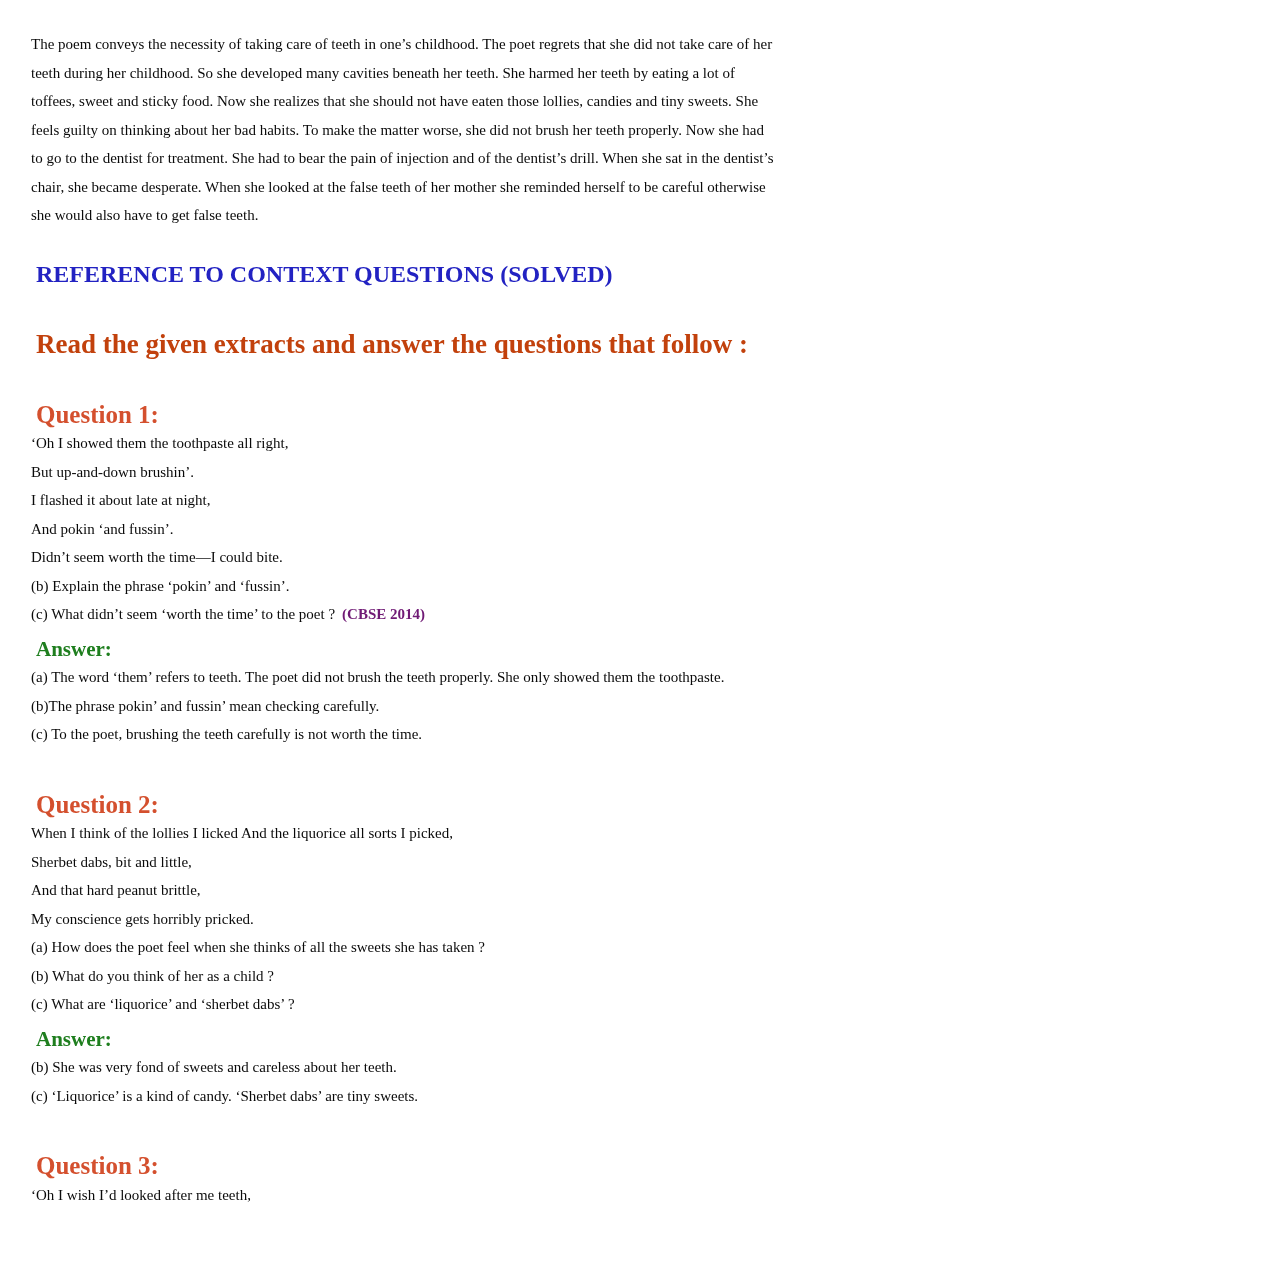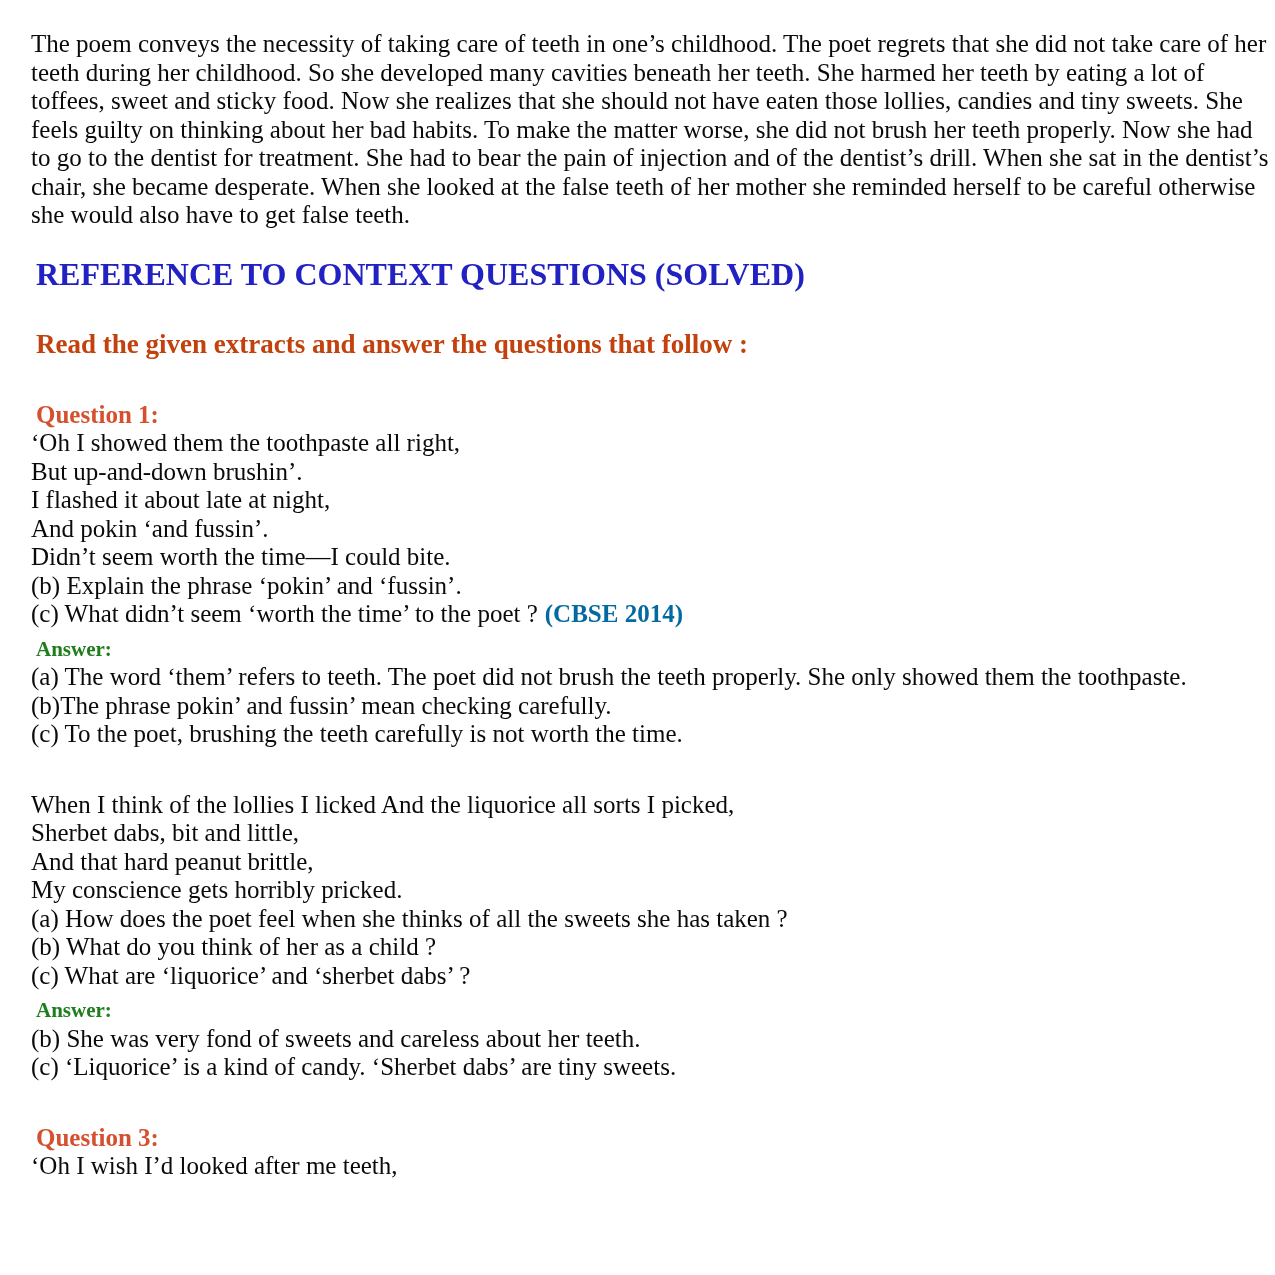"The poem conveys the necessity" .line { font-size: 25px -> 15px }
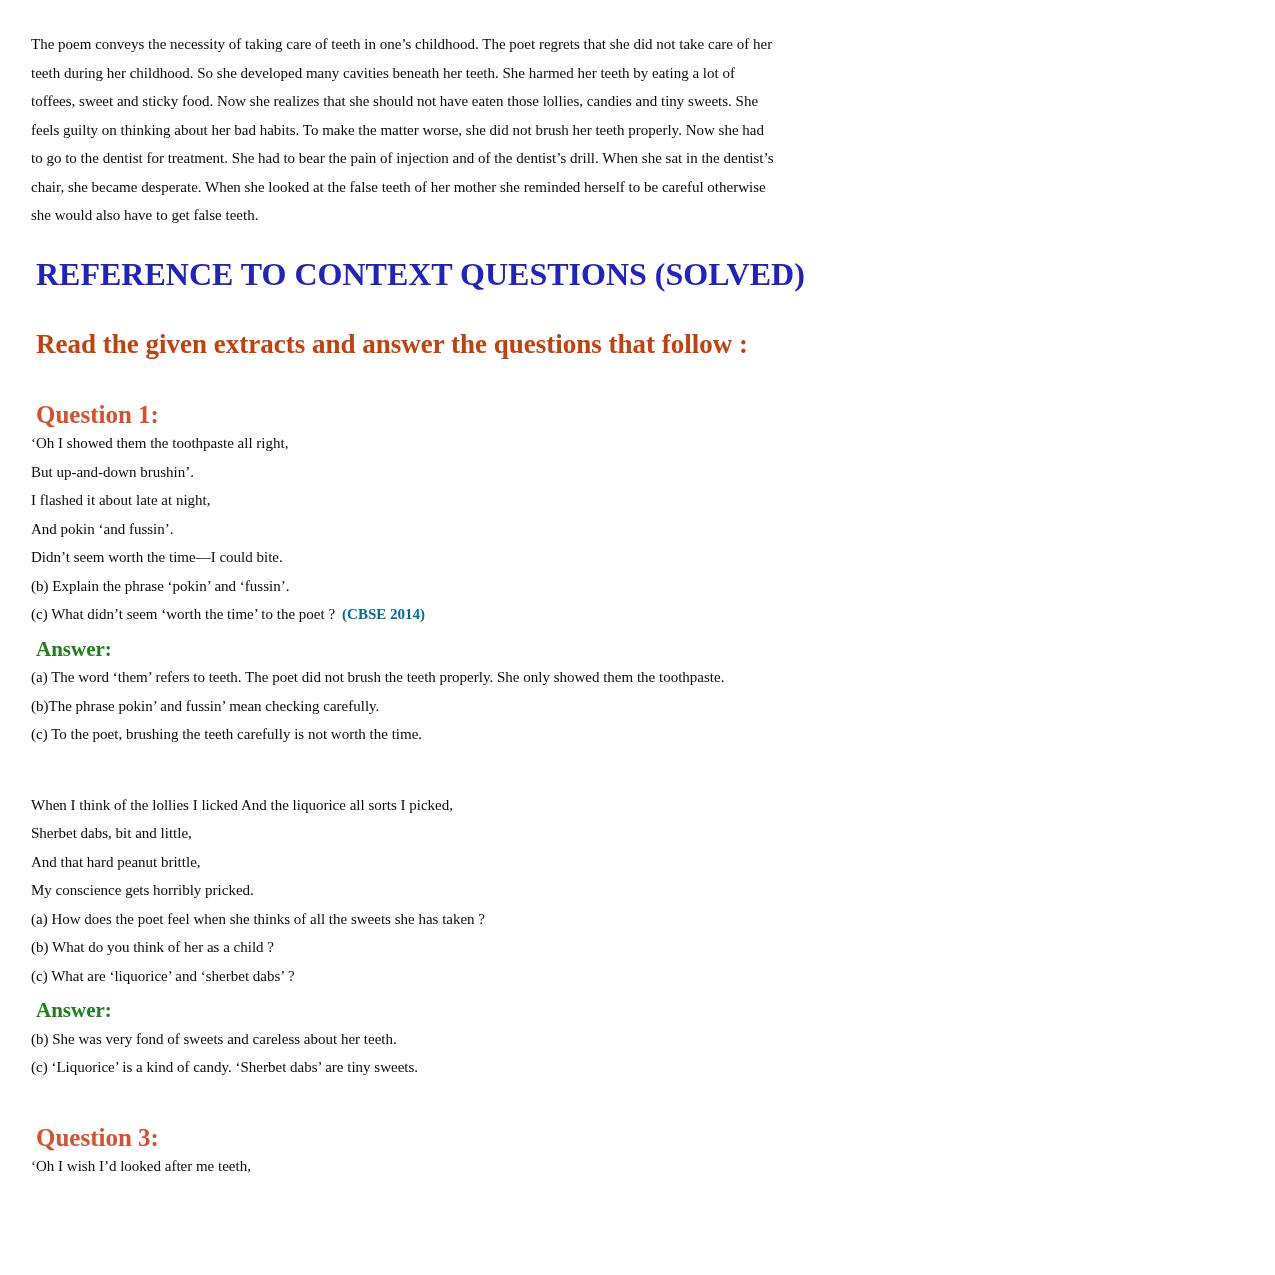"REFERENCE TO CONTEXT QUESTIONS (SOLVED)" .section-heading { font-size: 32px -> 24px }
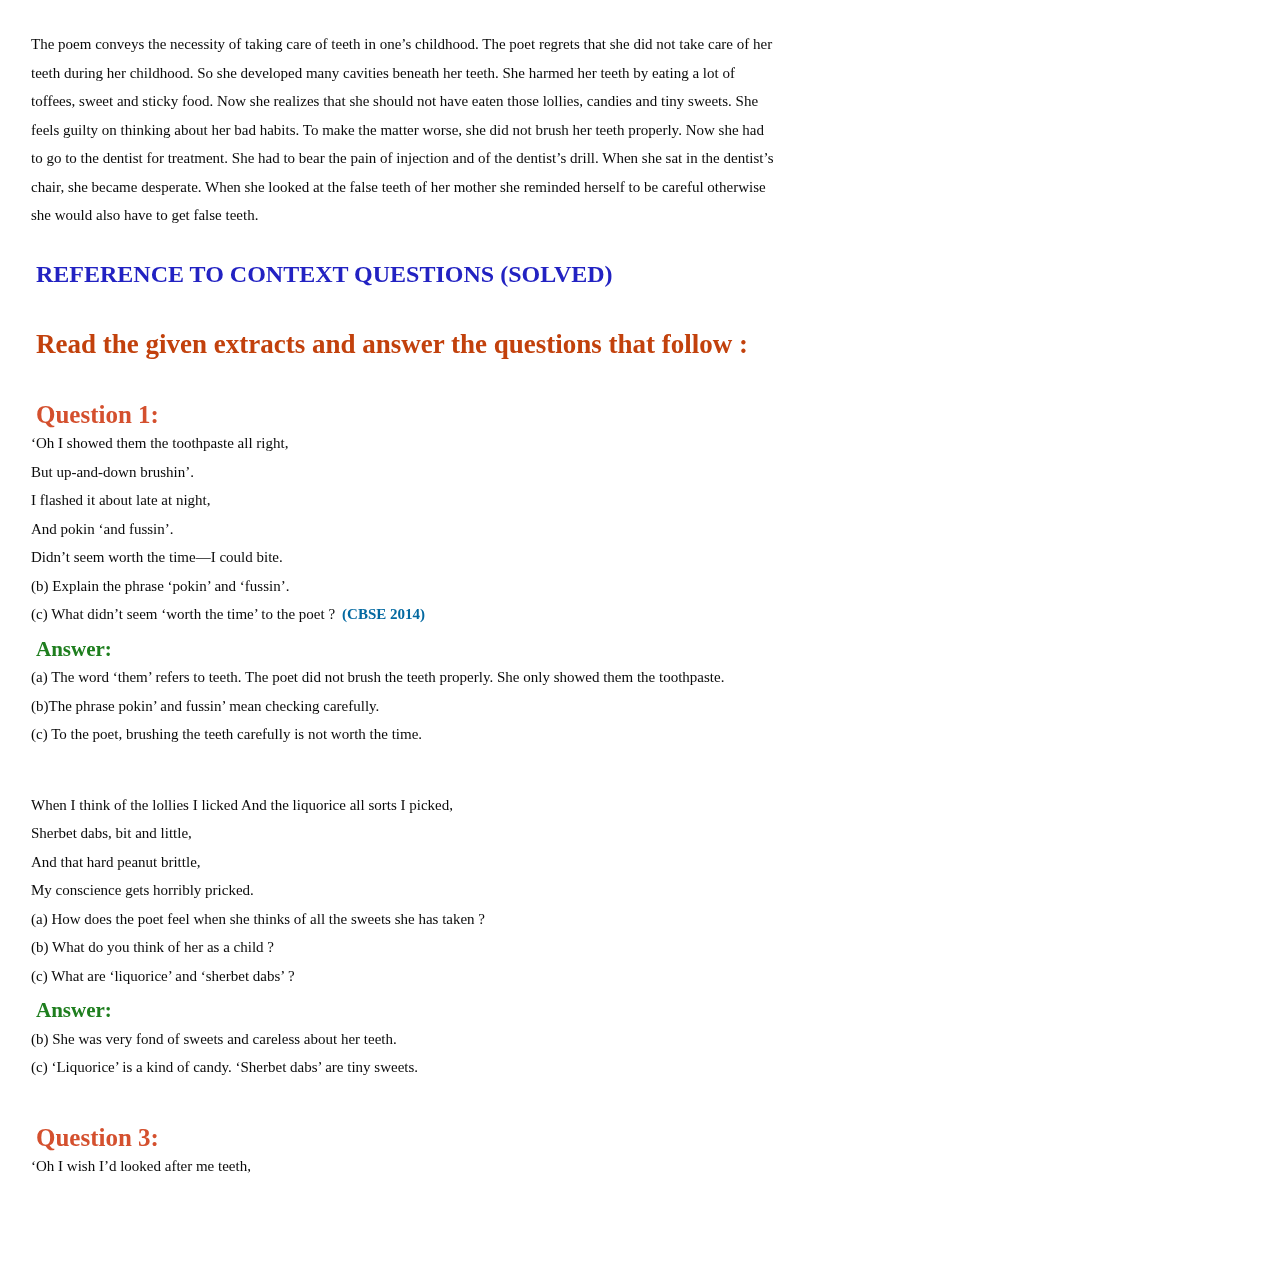"(CBSE 2014)" .cbse { color: #0369a1 -> #701a75 }
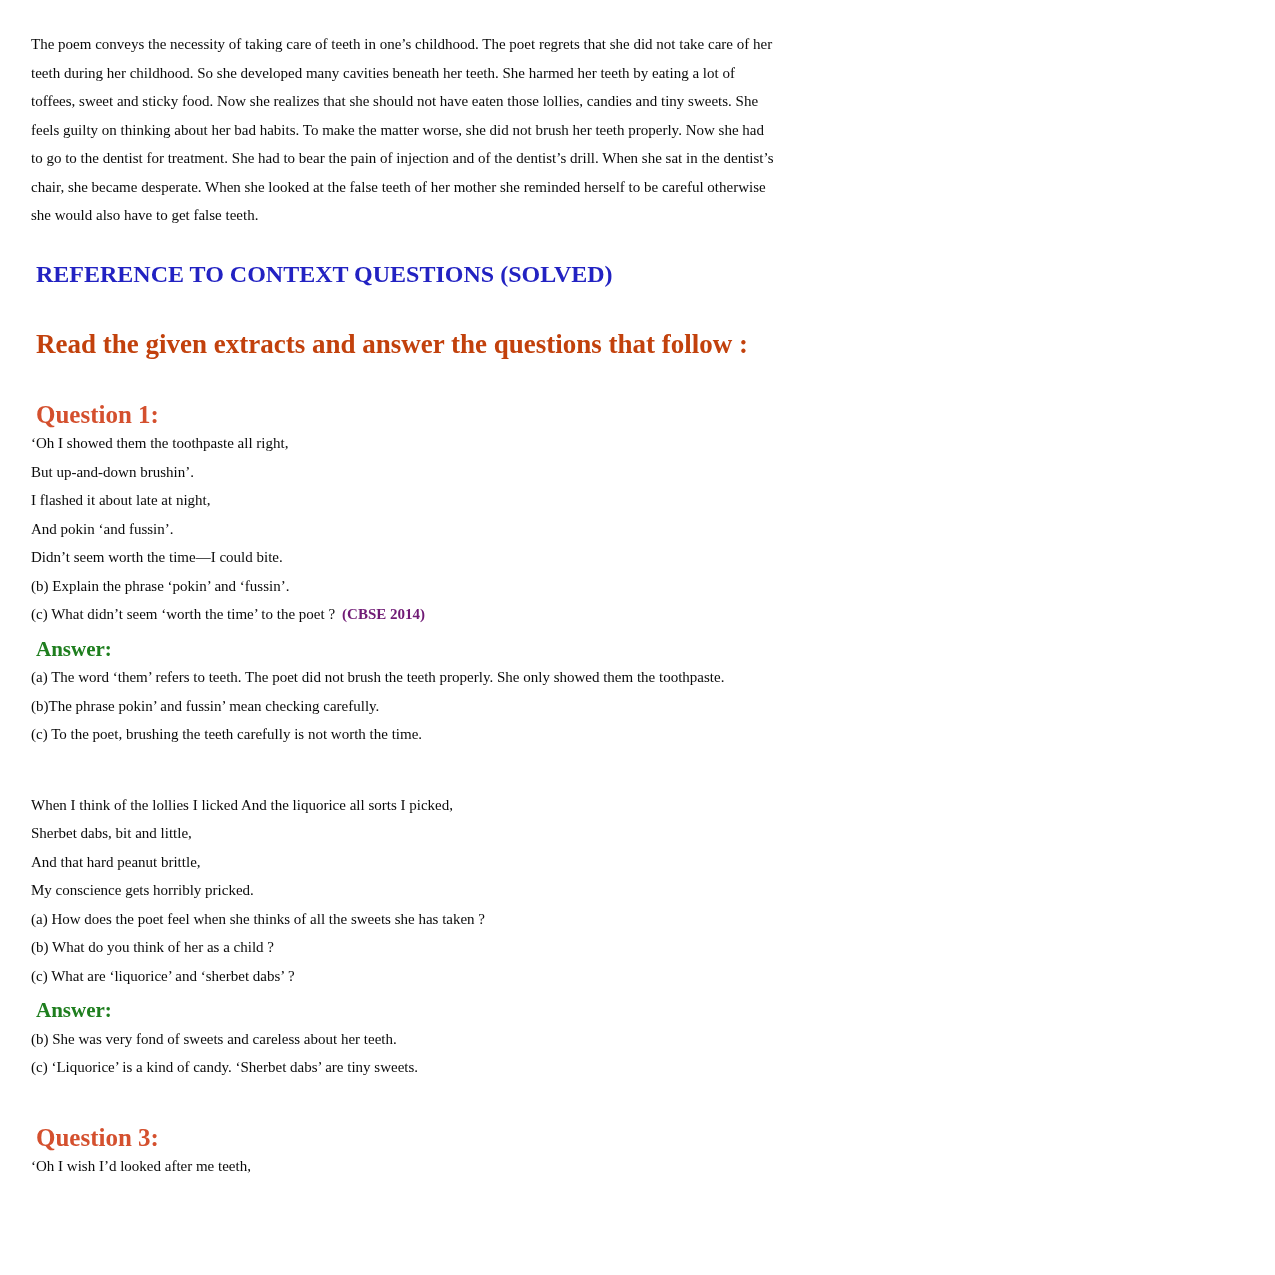"Question 2:" div.qlabel { html: none -> <div>Question 2:</div> }
